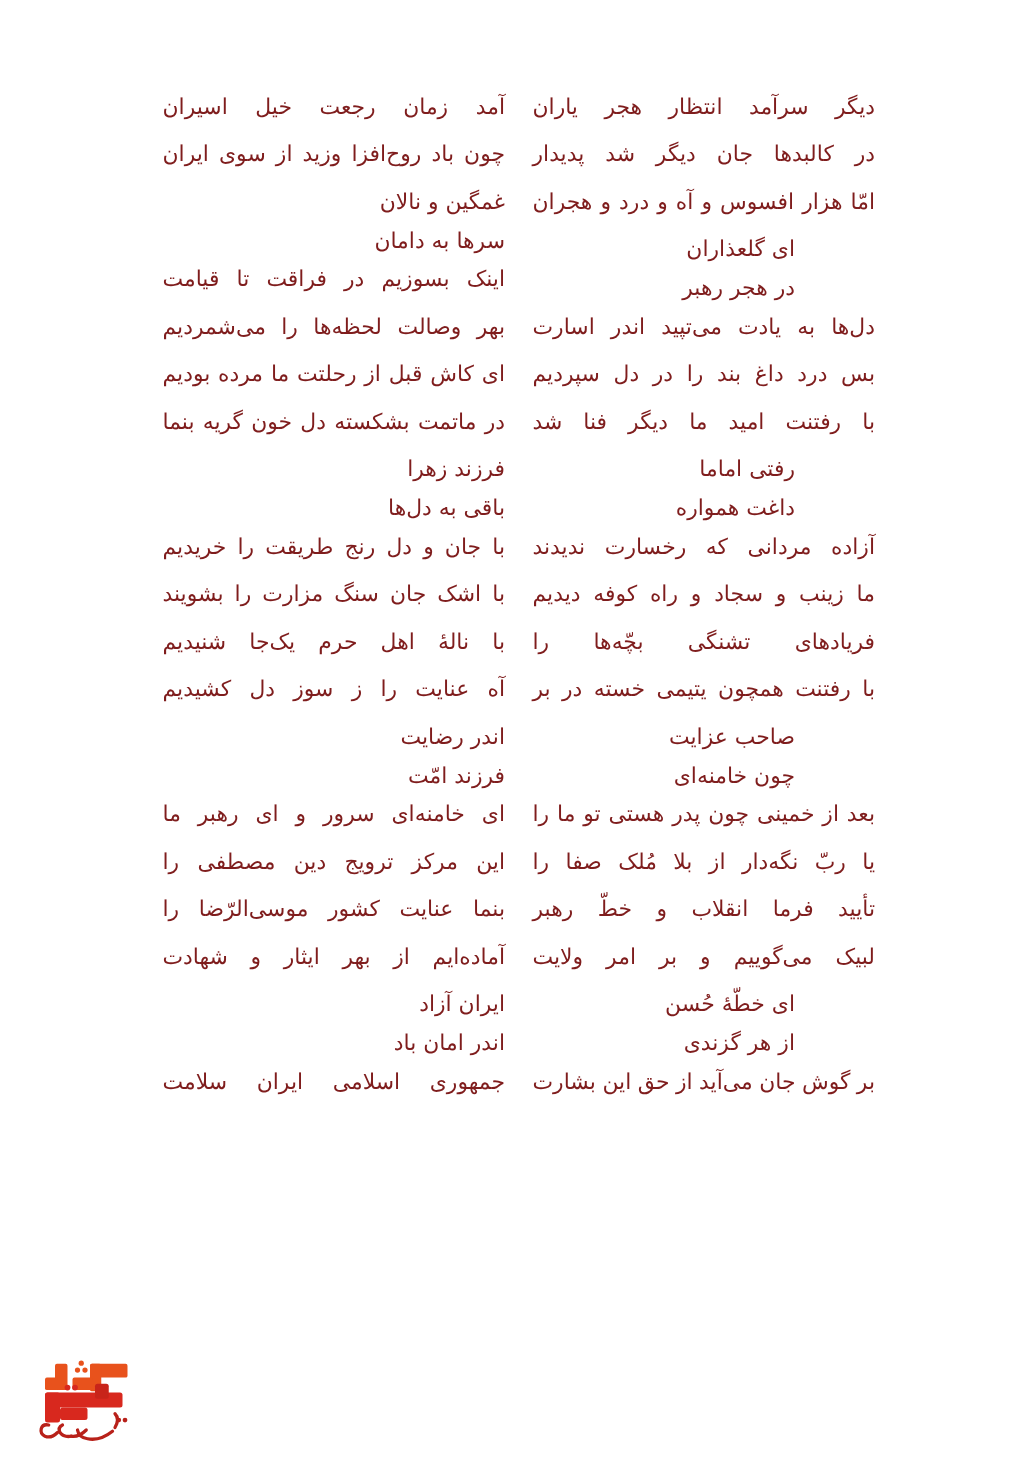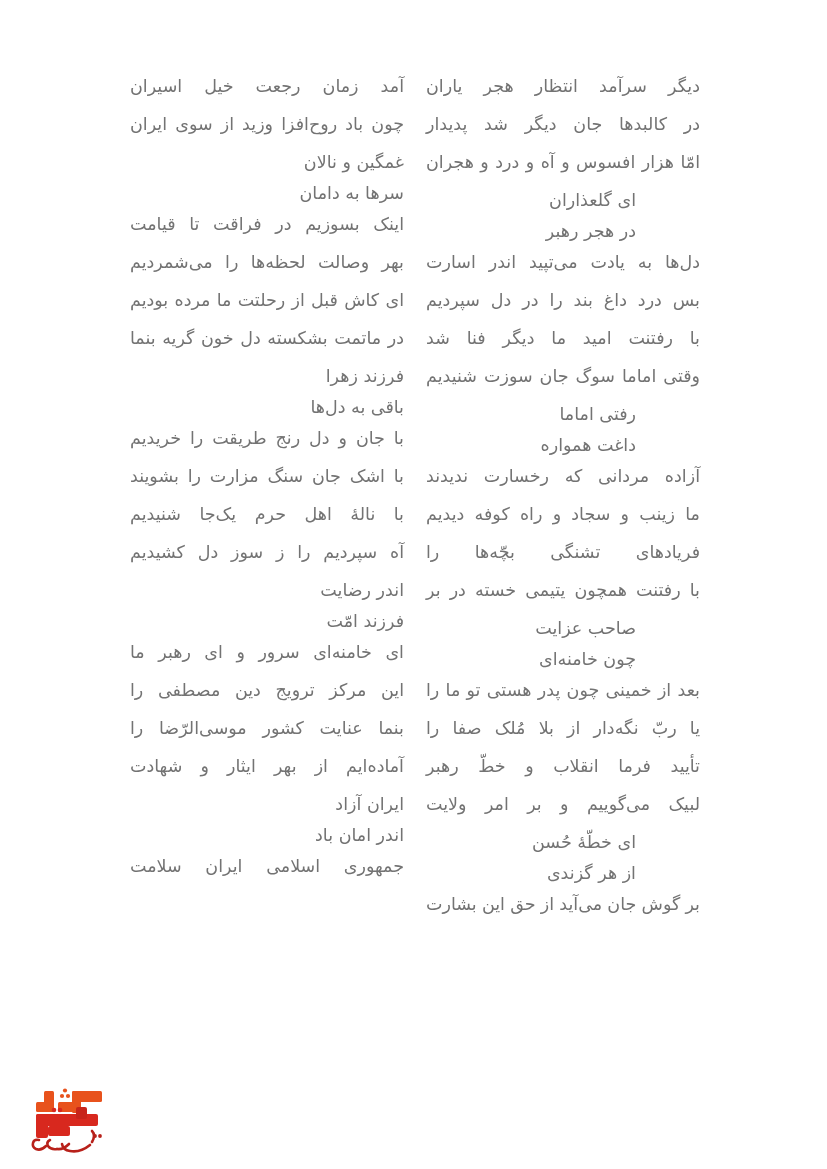"آمد زمان رجعت خیل اسیران" .verse-line { color: #737373 -> #7f1d1d }
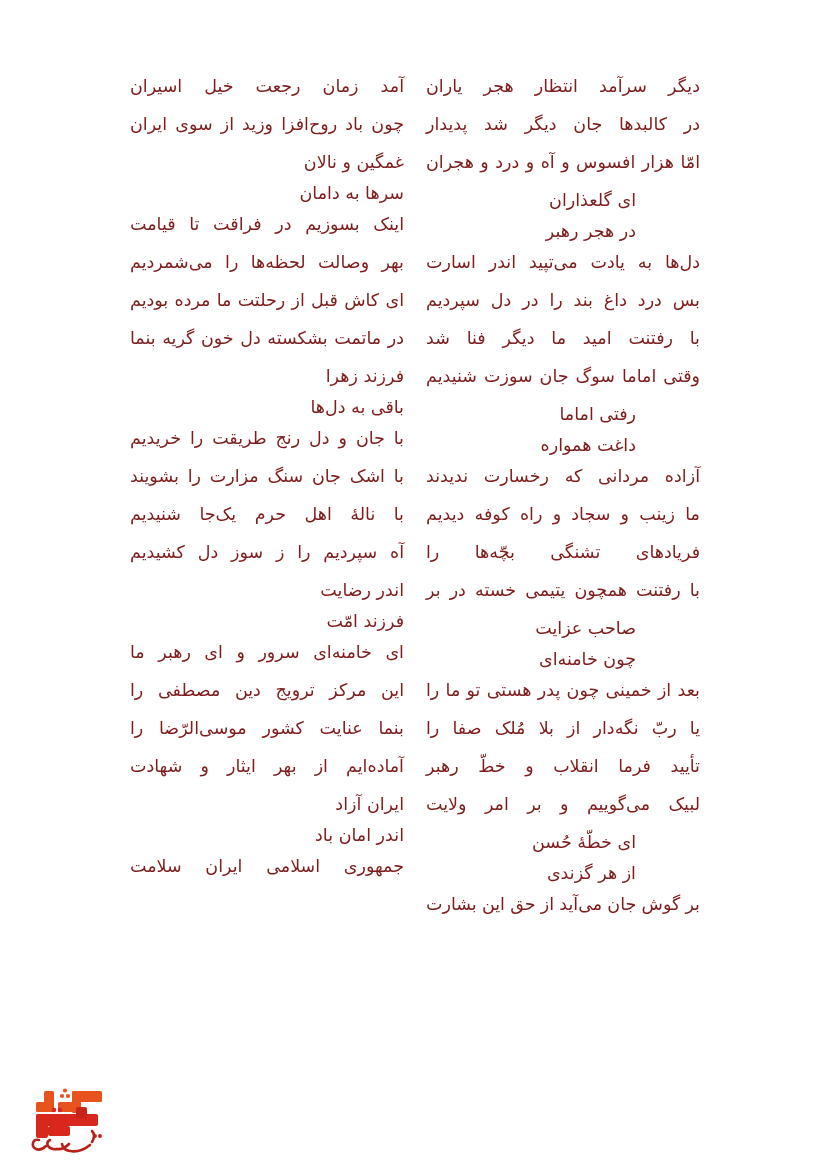"وقتی اماما سوگ جان سوزت" div.verse-line { html: <div>وقتی اماما سوگ جان سوزت شنیدیم</div> -> none }
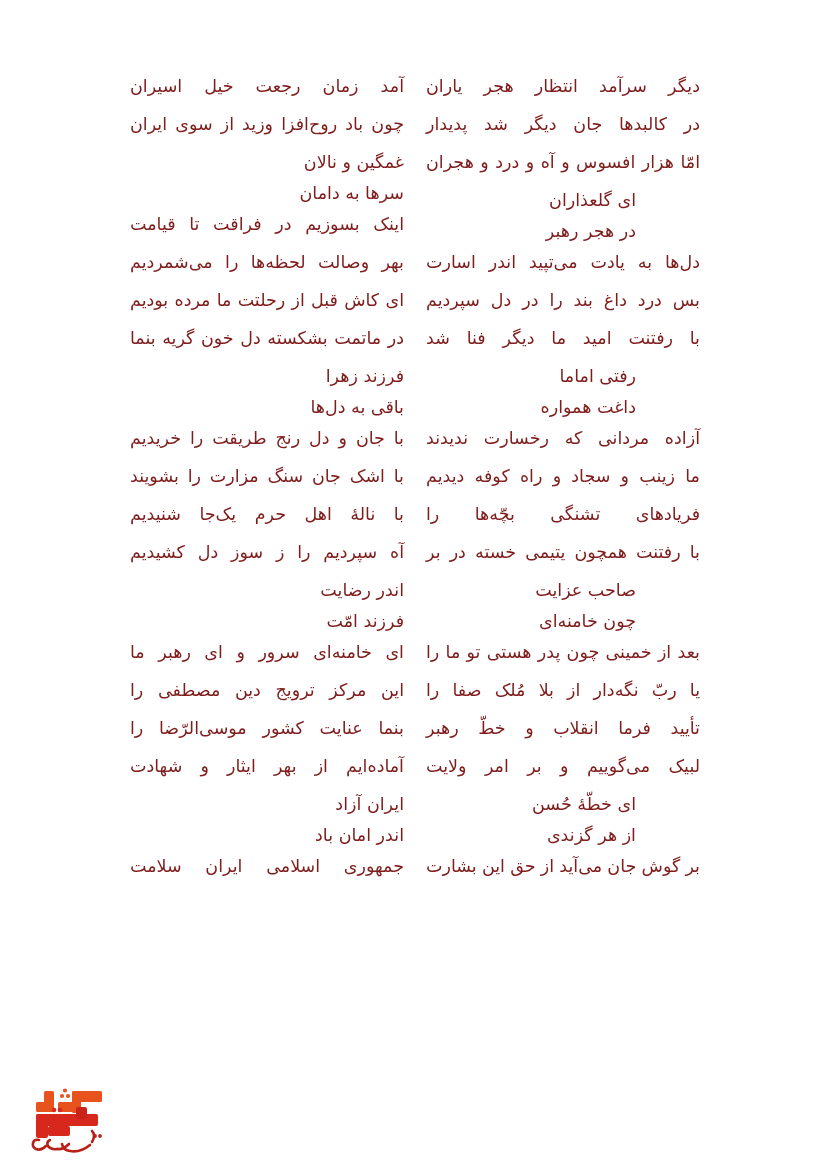"آه سپردیم را ز سوز" div.verse-line { text: سپردیم -> عنایت }
